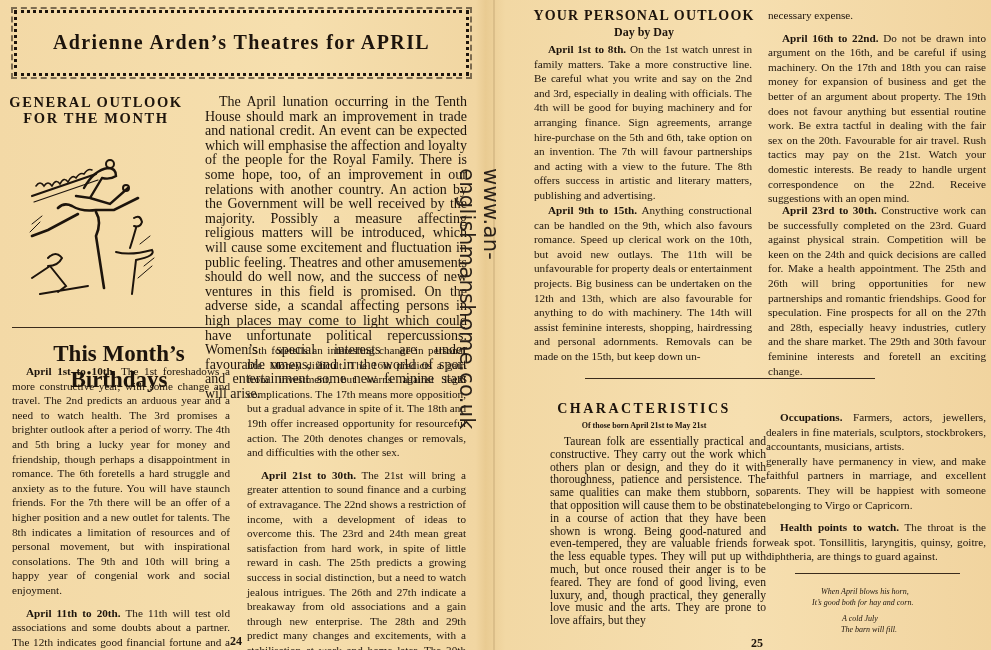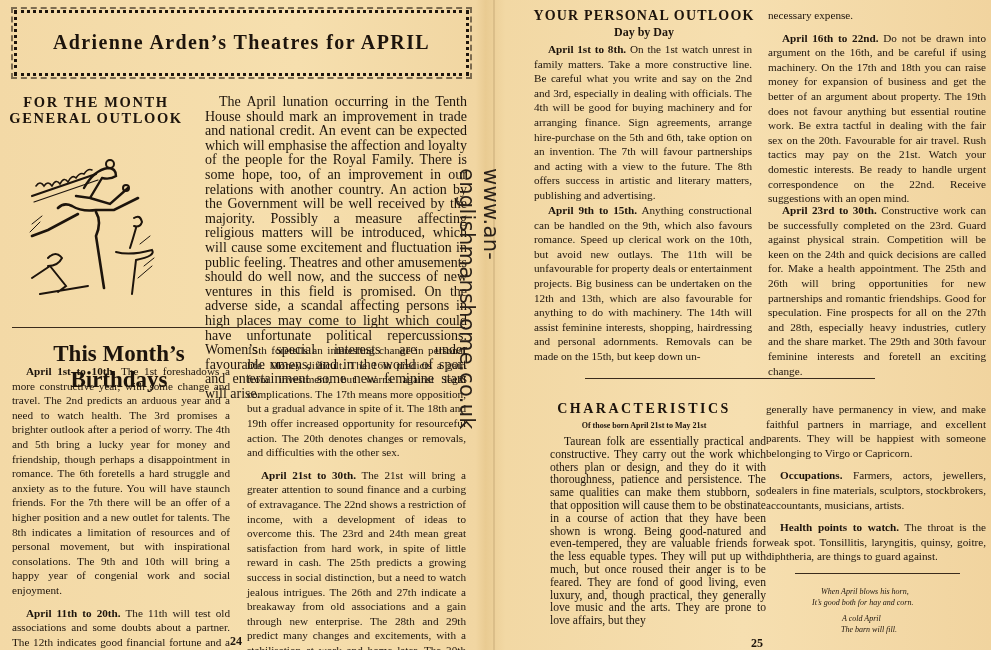"FOR THE MONTH" div { order: before "GENERAL OUTLOOK" -> after "GENERAL OUTLOOK" }
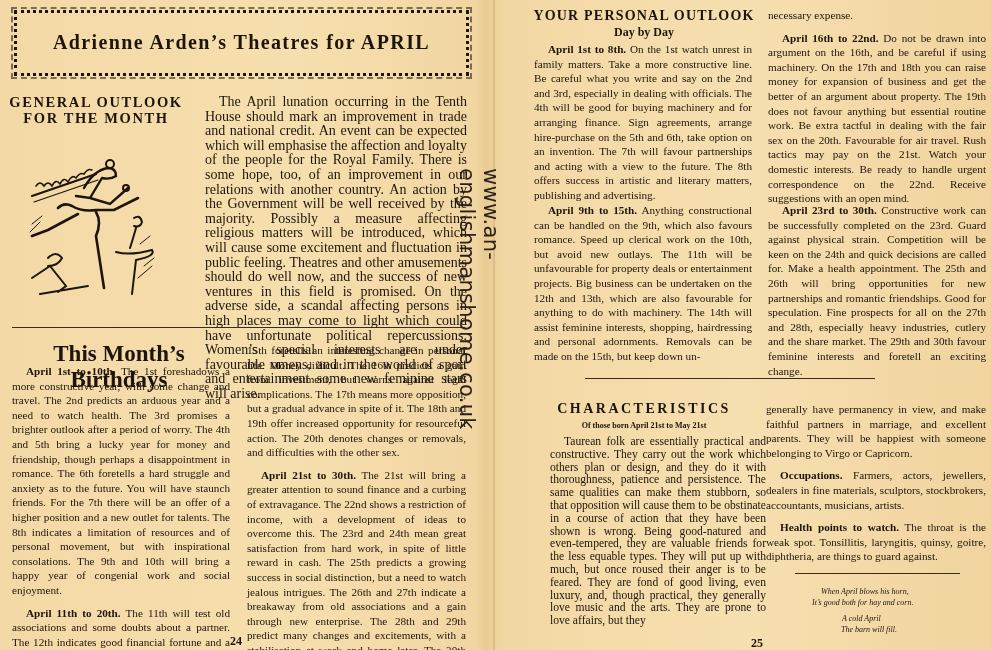"generally have permanency in view," p.just { order: before "Occupations. Farmers, actors, jewellers," -> after "Occupations. Farmers, actors, jewellers," }
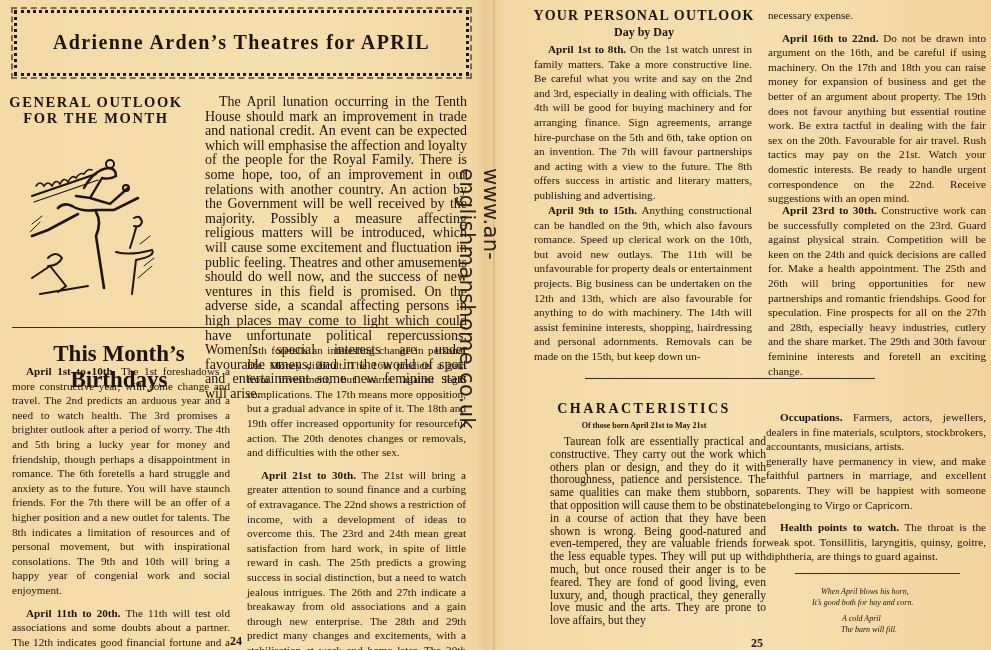"A cold April" div.poem { text: April -> July }
